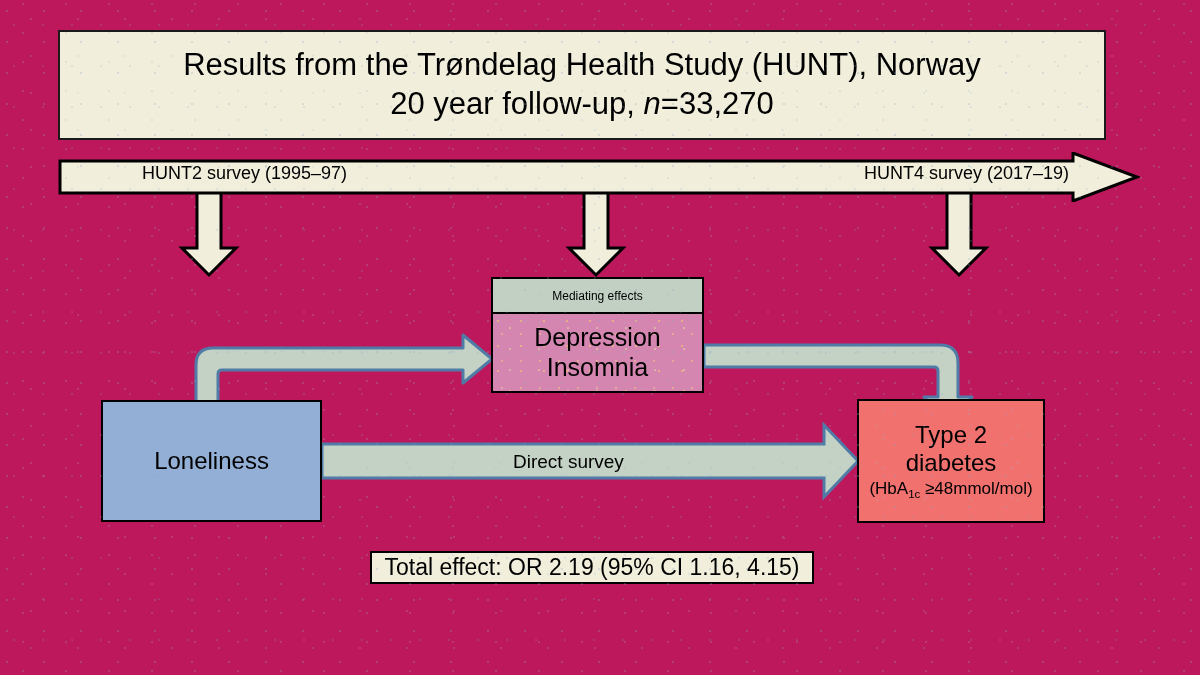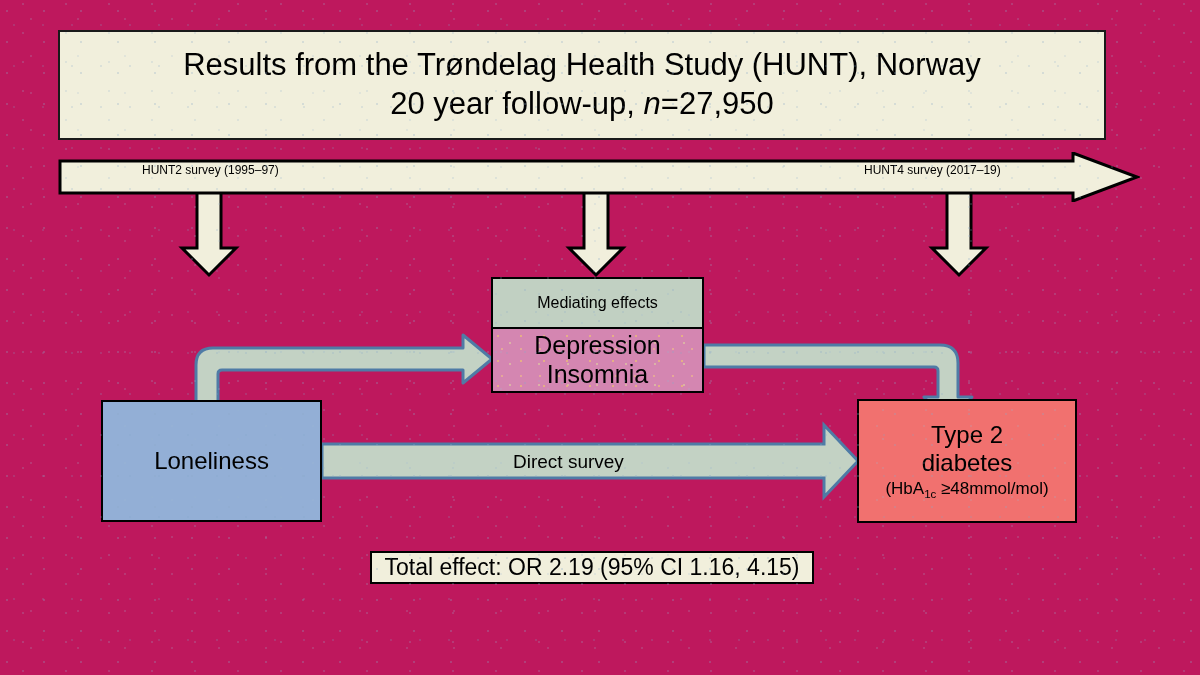"=27,950" span { text: 27,950 -> 33,270 }
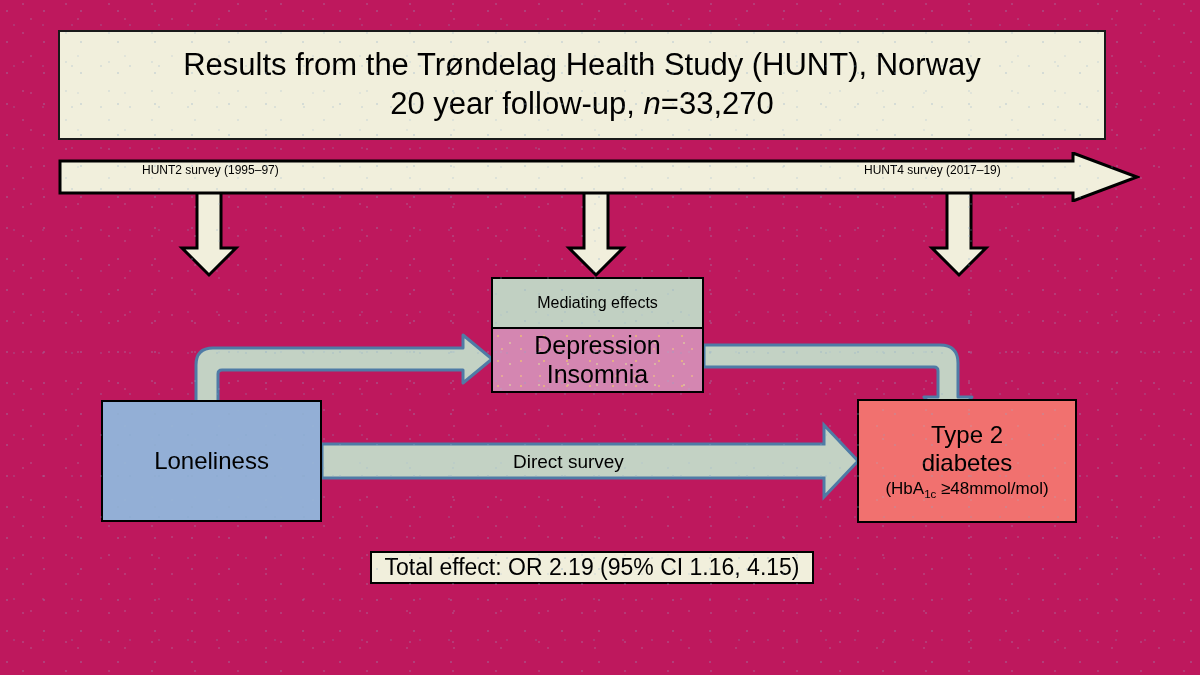"HUNT2 survey (1995–97)" .tl-label { font-size: 12px -> 18px }
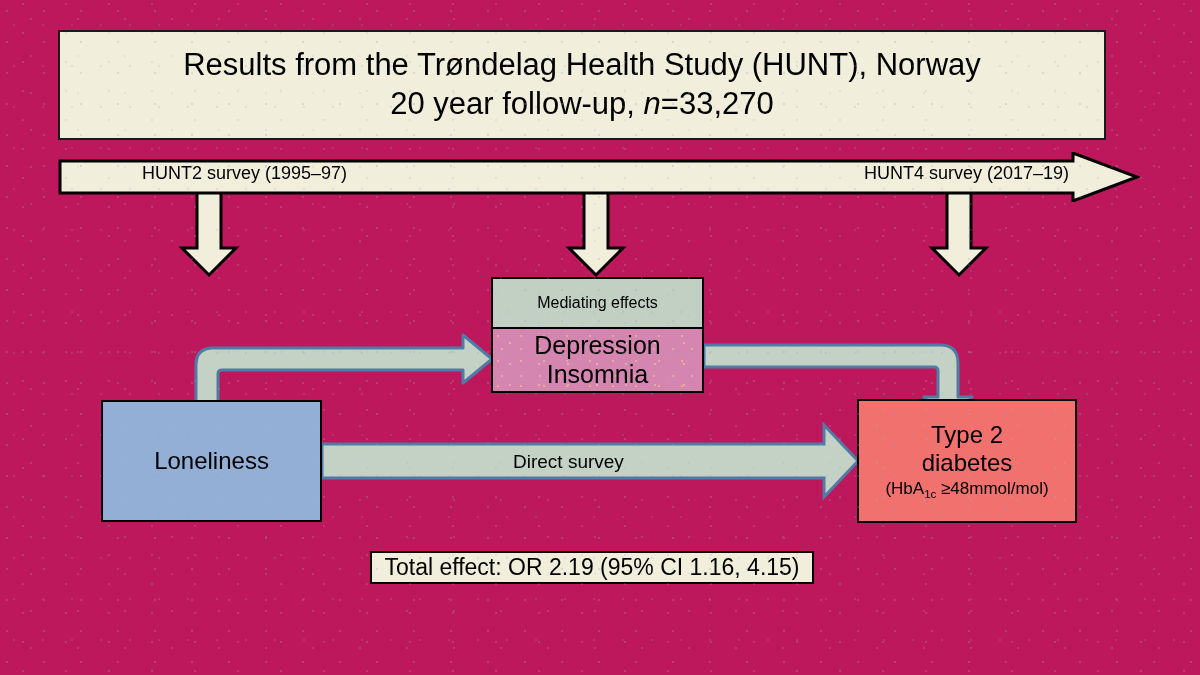"Mediating effects" #mediator-head { font-size: 16px -> 12px; height: 50px -> 35px }
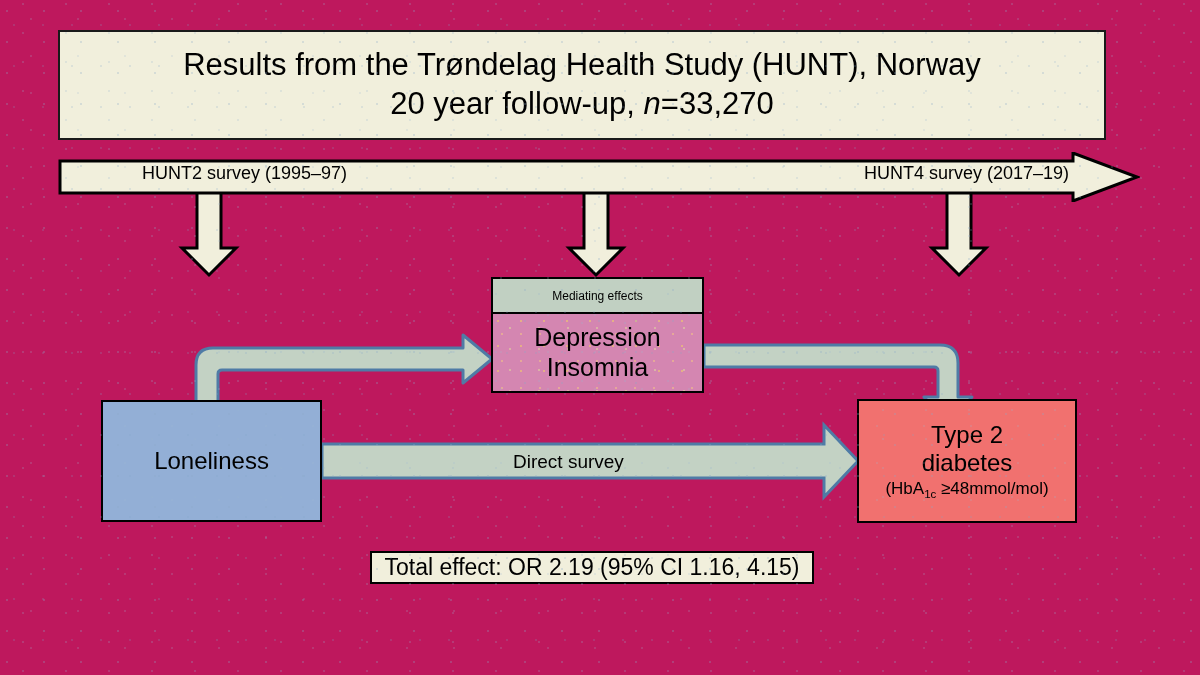"Type 2" #diabetes-box { width: 220px -> 188px }
